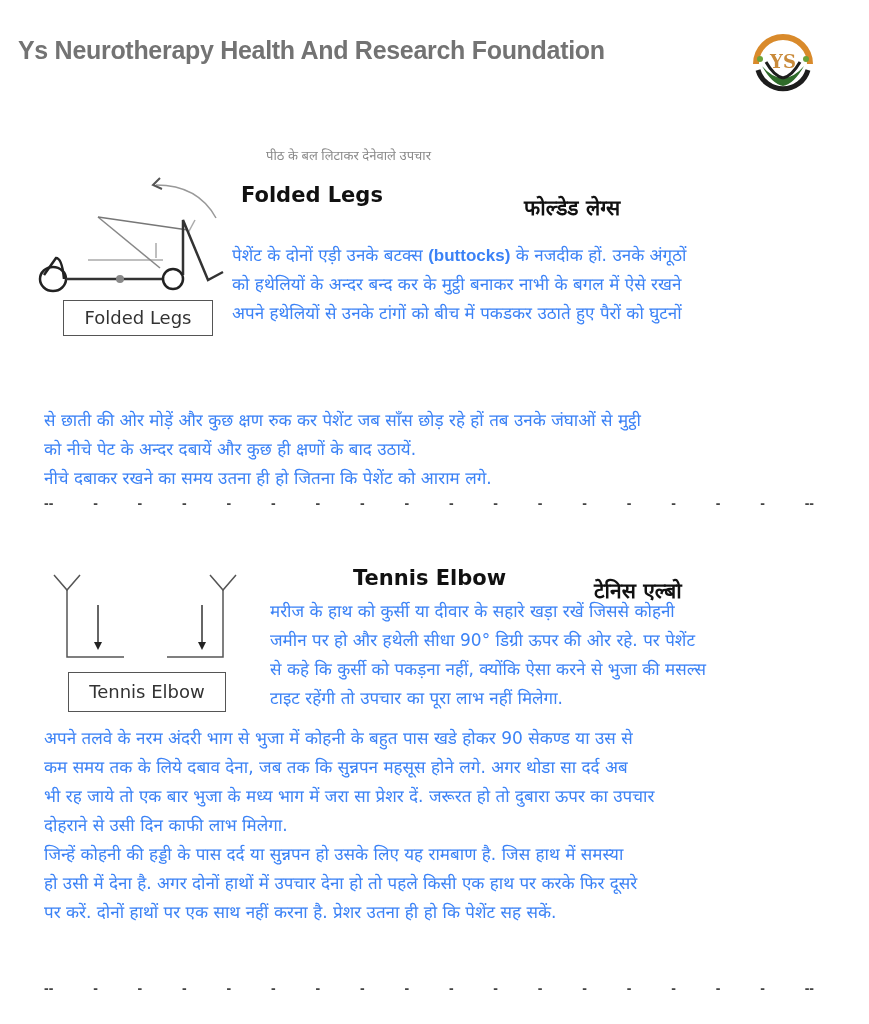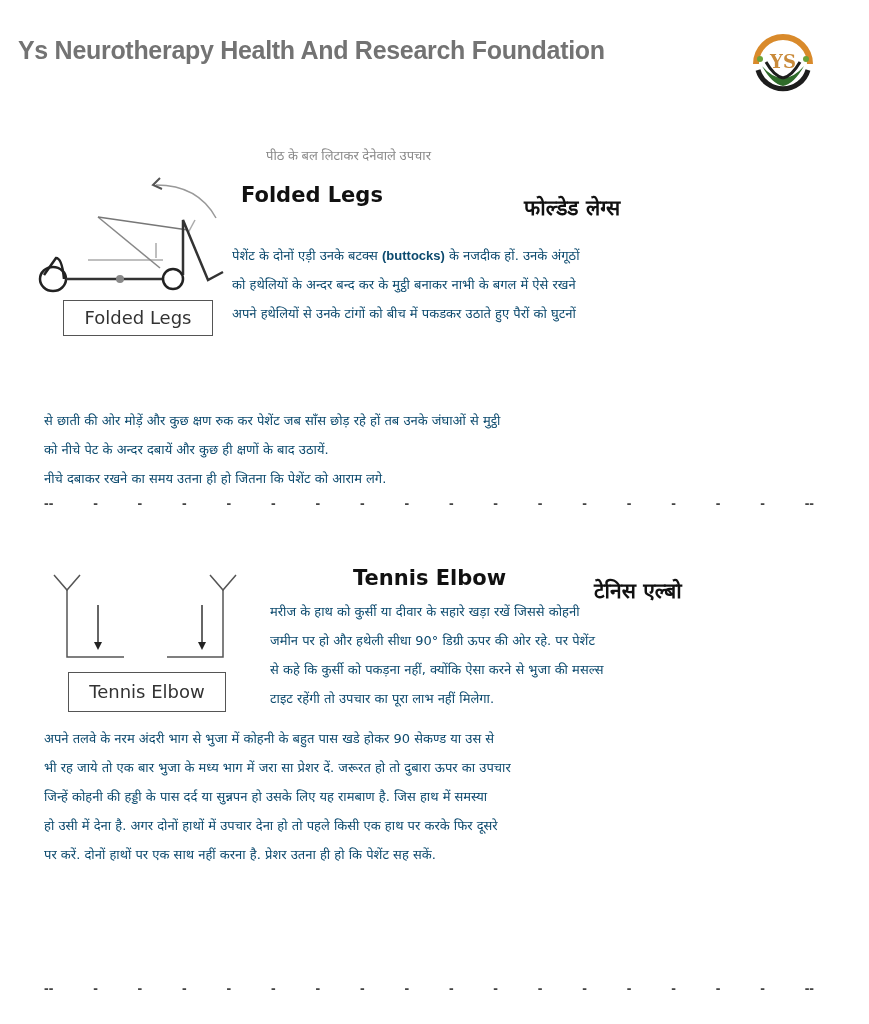"पेशेंट के दोनों एड़ी उनके" .para { color: #0c4a6e -> #3b82f6; font-size: 13px -> 17px }
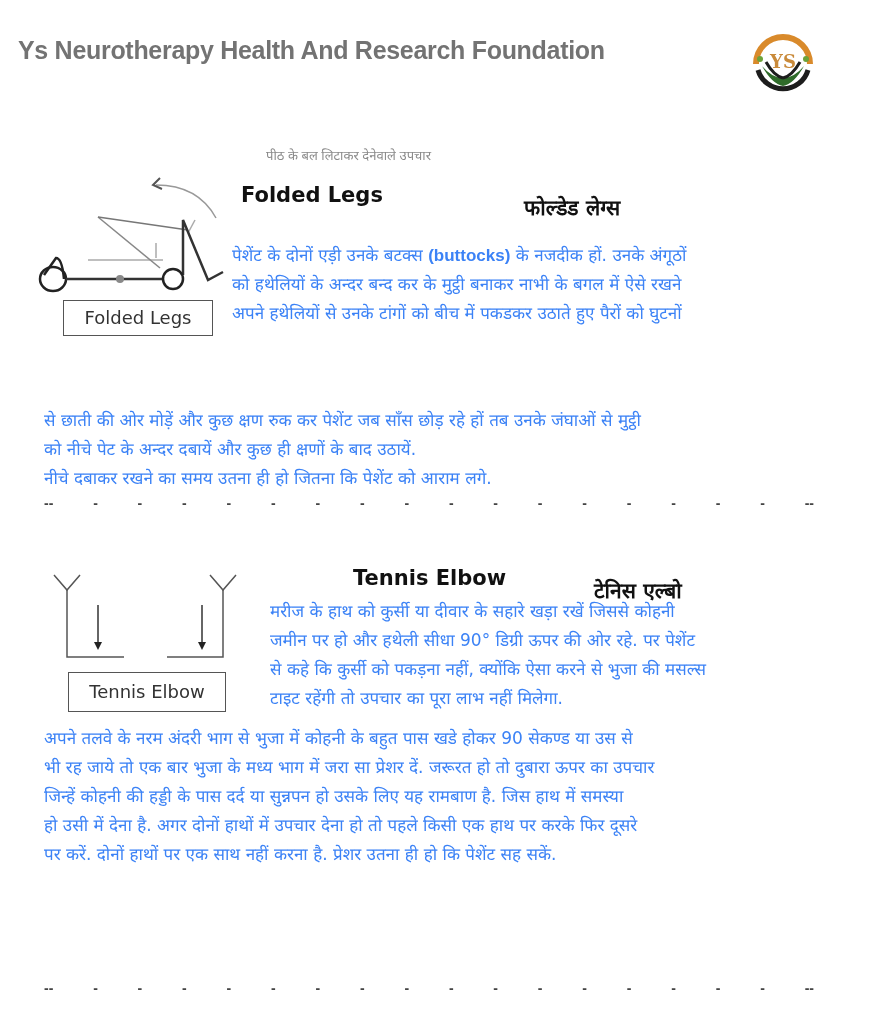"कम समय तक के लिये" div.line { html: none -> <div>कम समय तक के लिये दबाव देना, जब तक कि सुन्नपन महसूस होने लगे. अगर थोडा सा दर्द अब</div> }
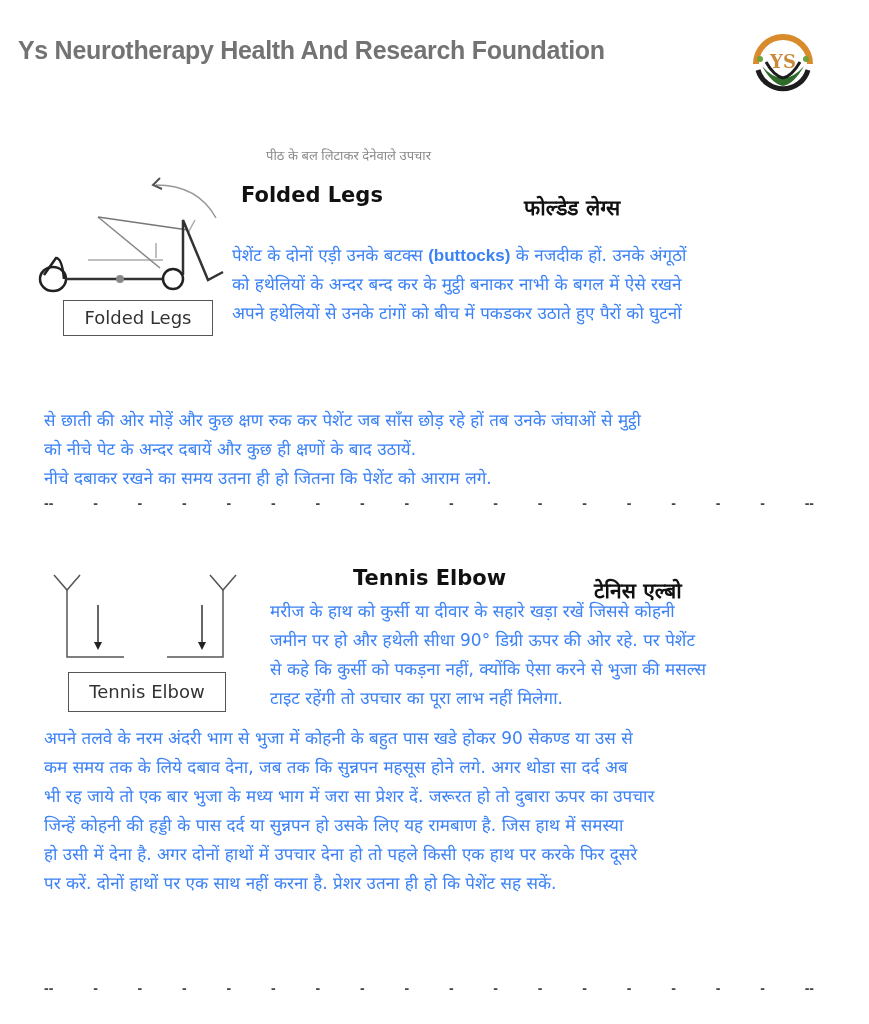"दोहराने से उसी दिन काफी" div.line { html: none -> <div>दोहराने से उसी दिन काफी लाभ मिलेगा.</div> }
